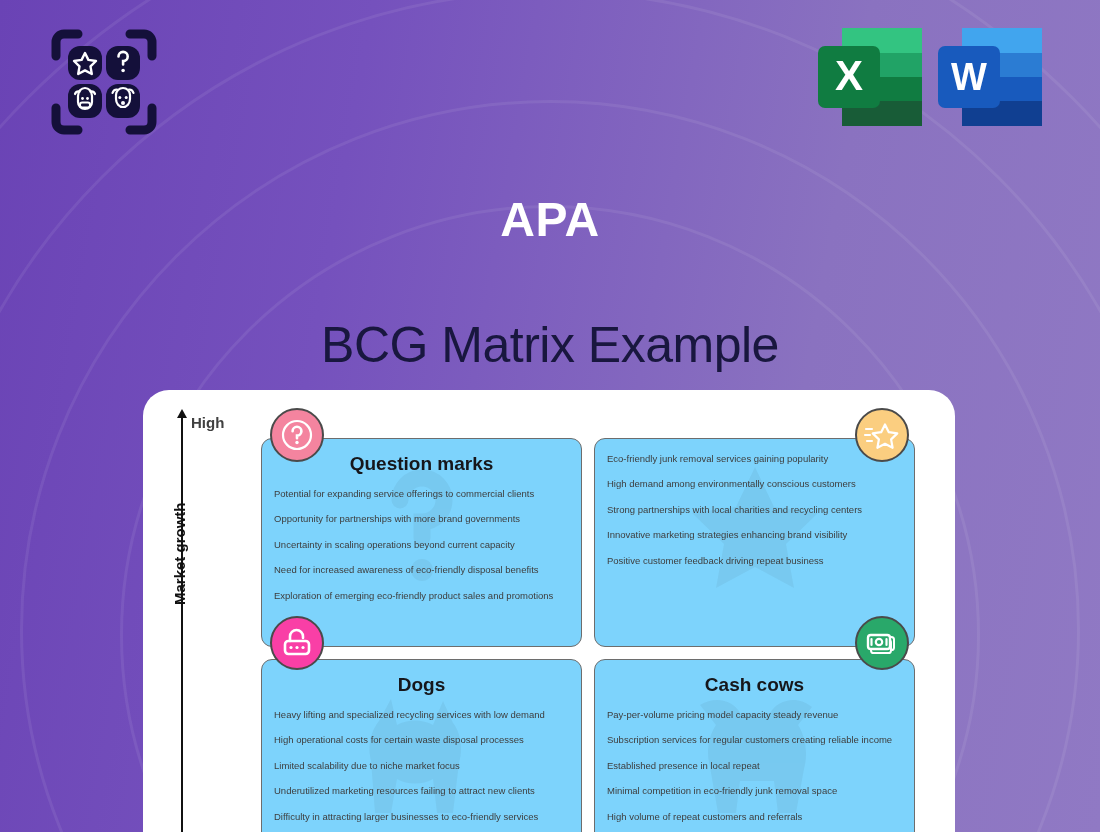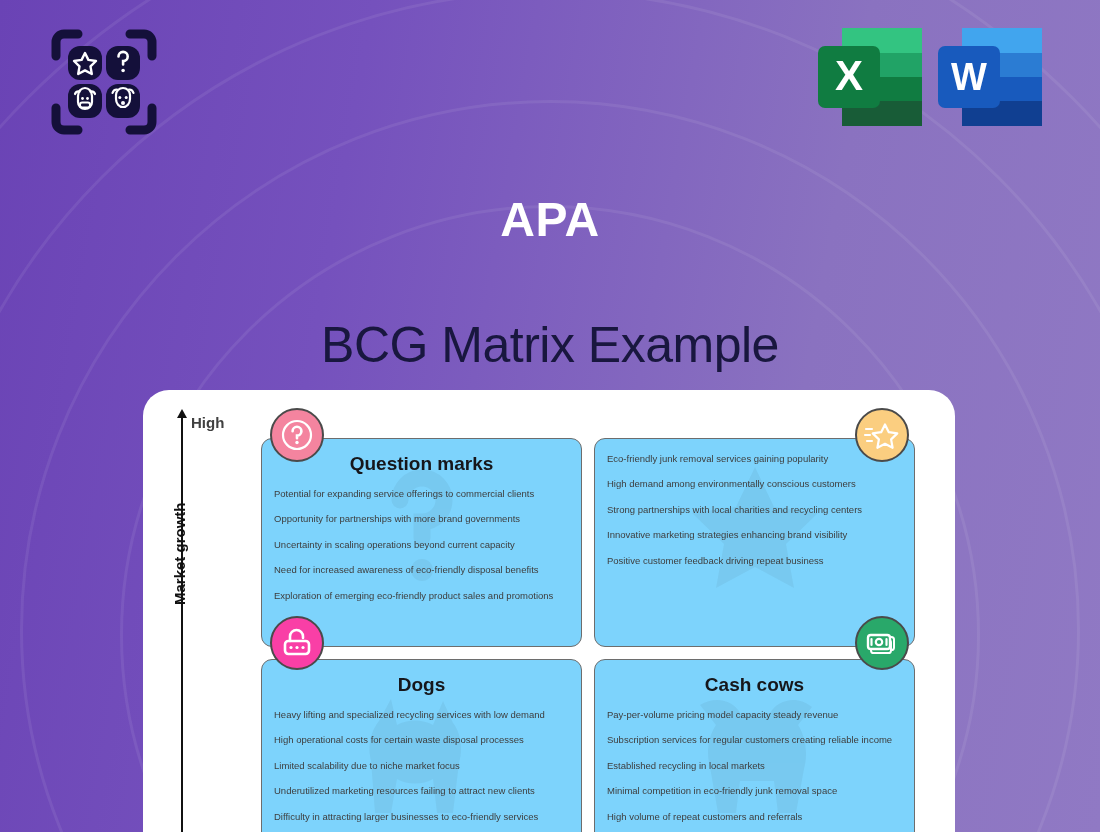"Established recycling in local markets" li { text: recycling in local markets -> presence in local repeat }
